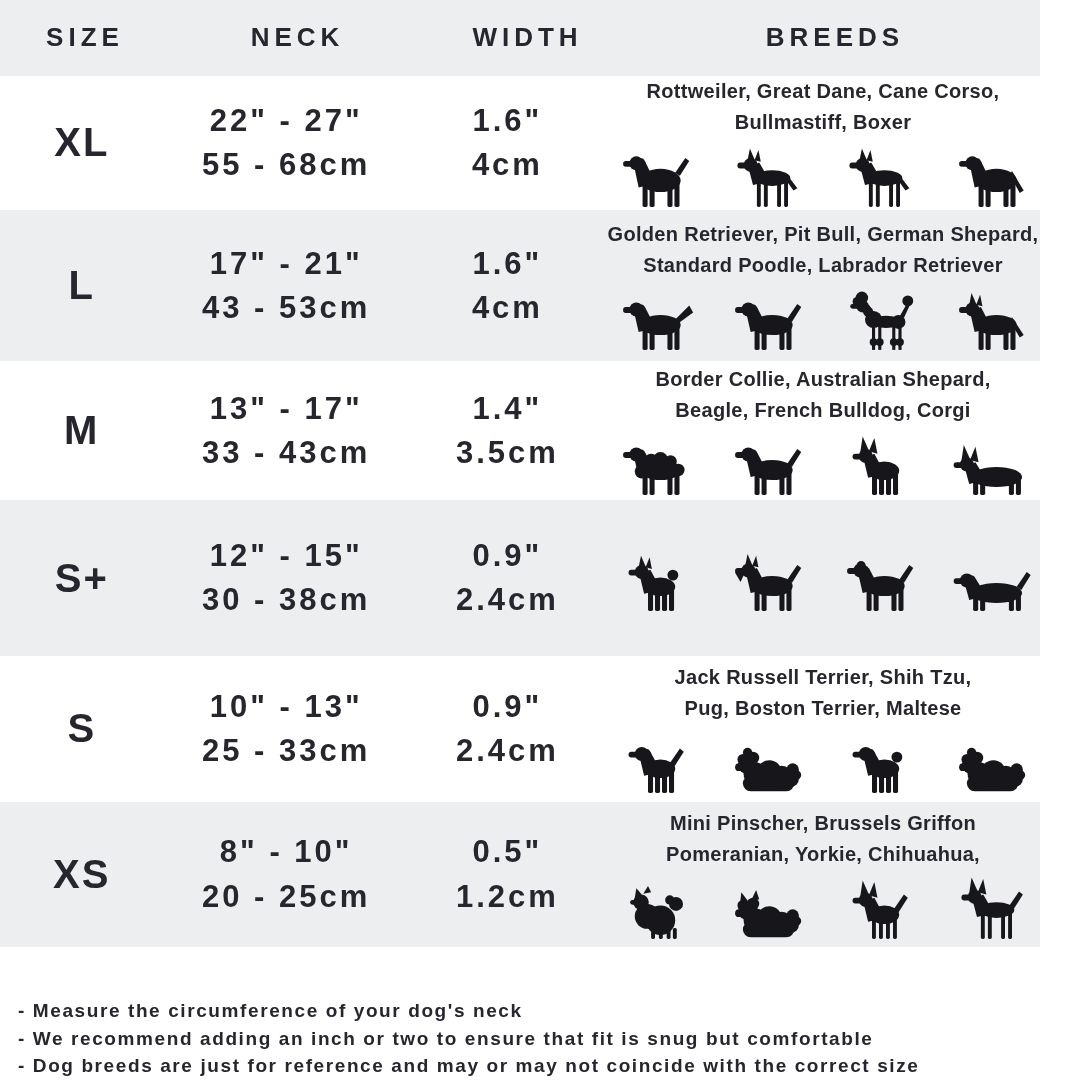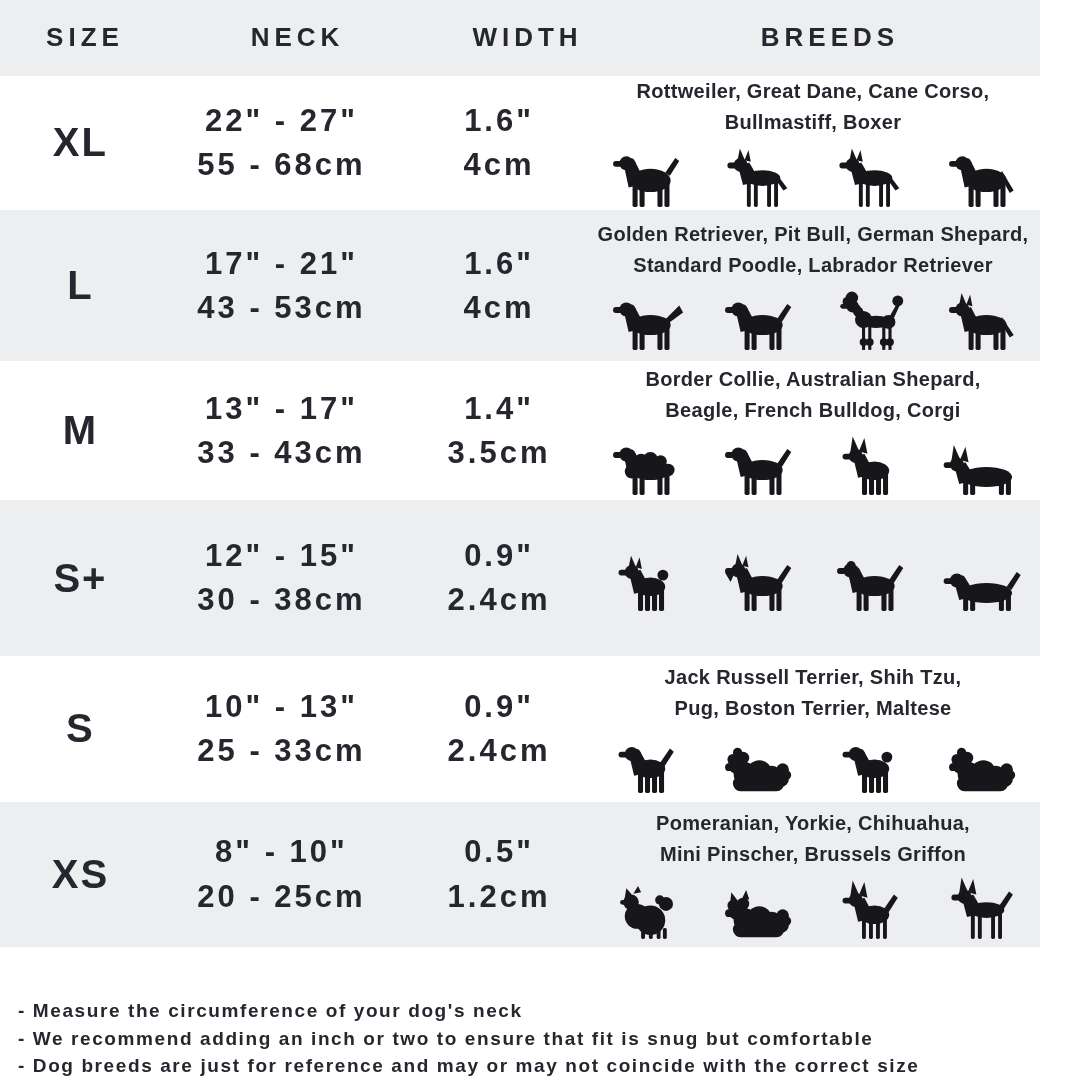"BREEDS" .col-breeds { padding-right: 10px -> none }
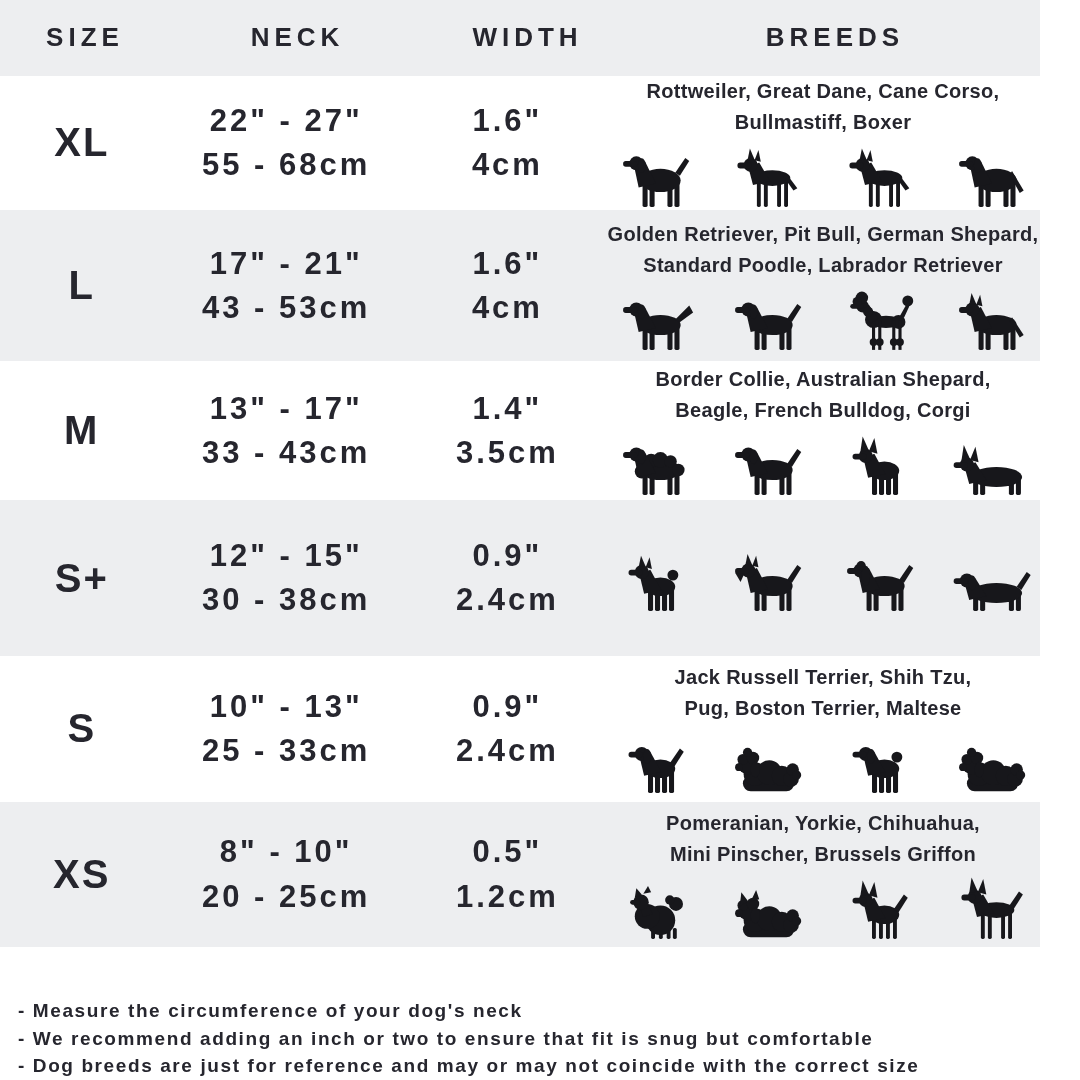"Pomeranian, Yorkie, Chihuahua," div { order: before "Mini Pinscher, Brussels Griffon" -> after "Mini Pinscher, Brussels Griffon" }
